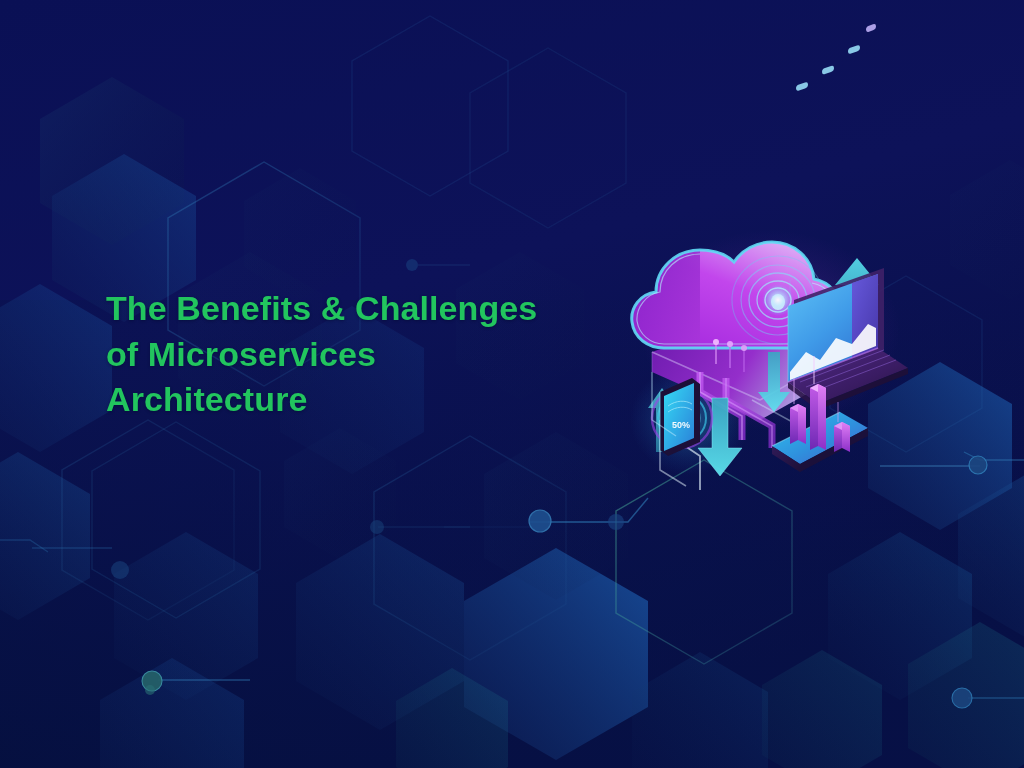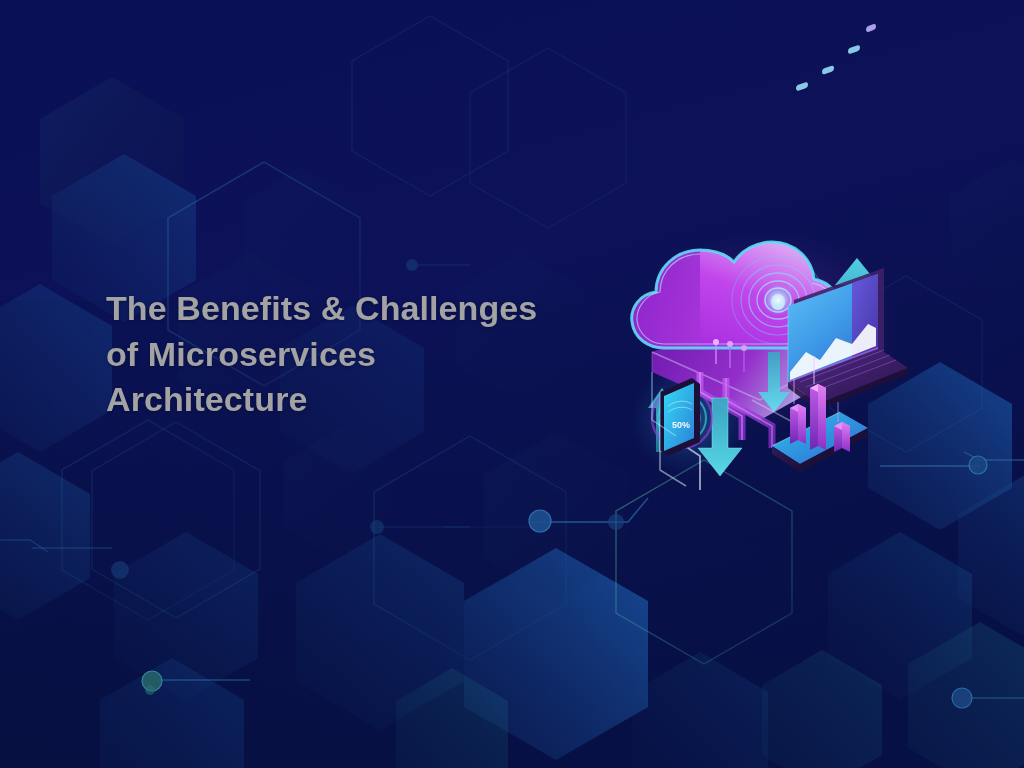"The Benefits & Challenges" .title-block h1 { color: #a3a3a3 -> #22c55e }
